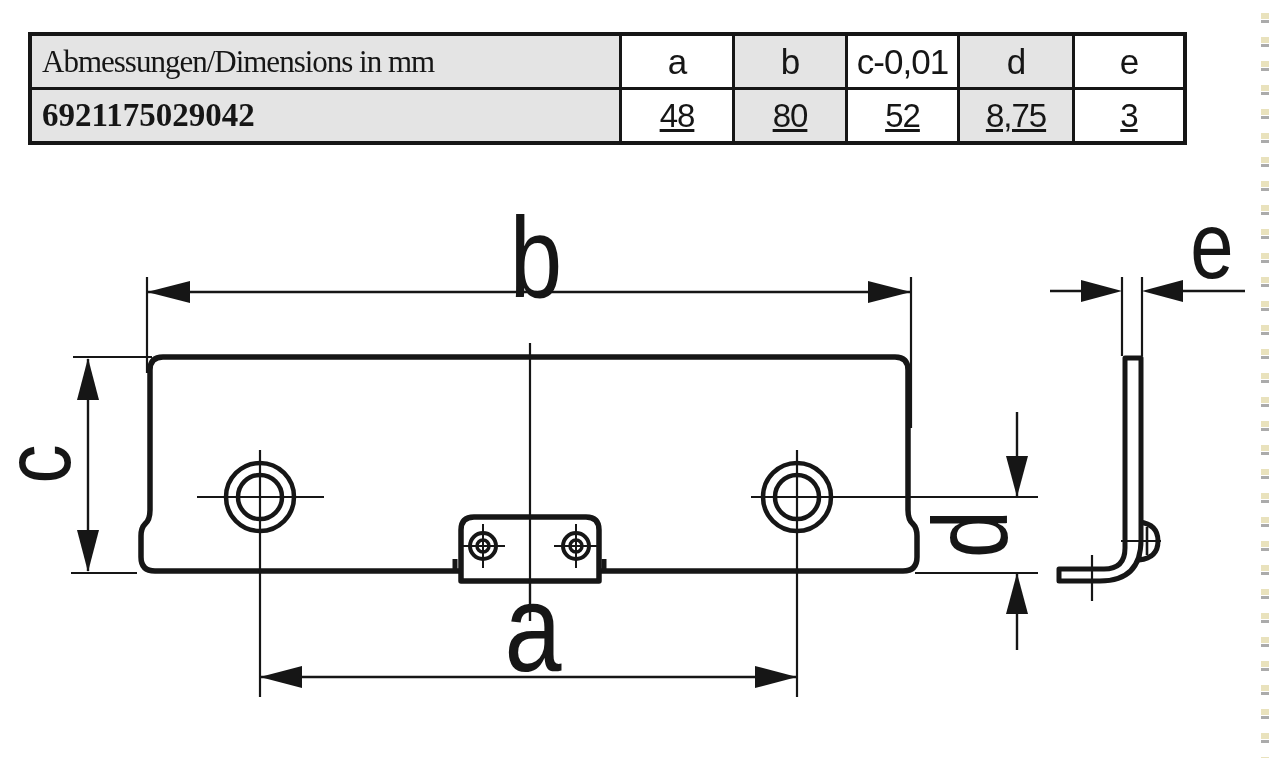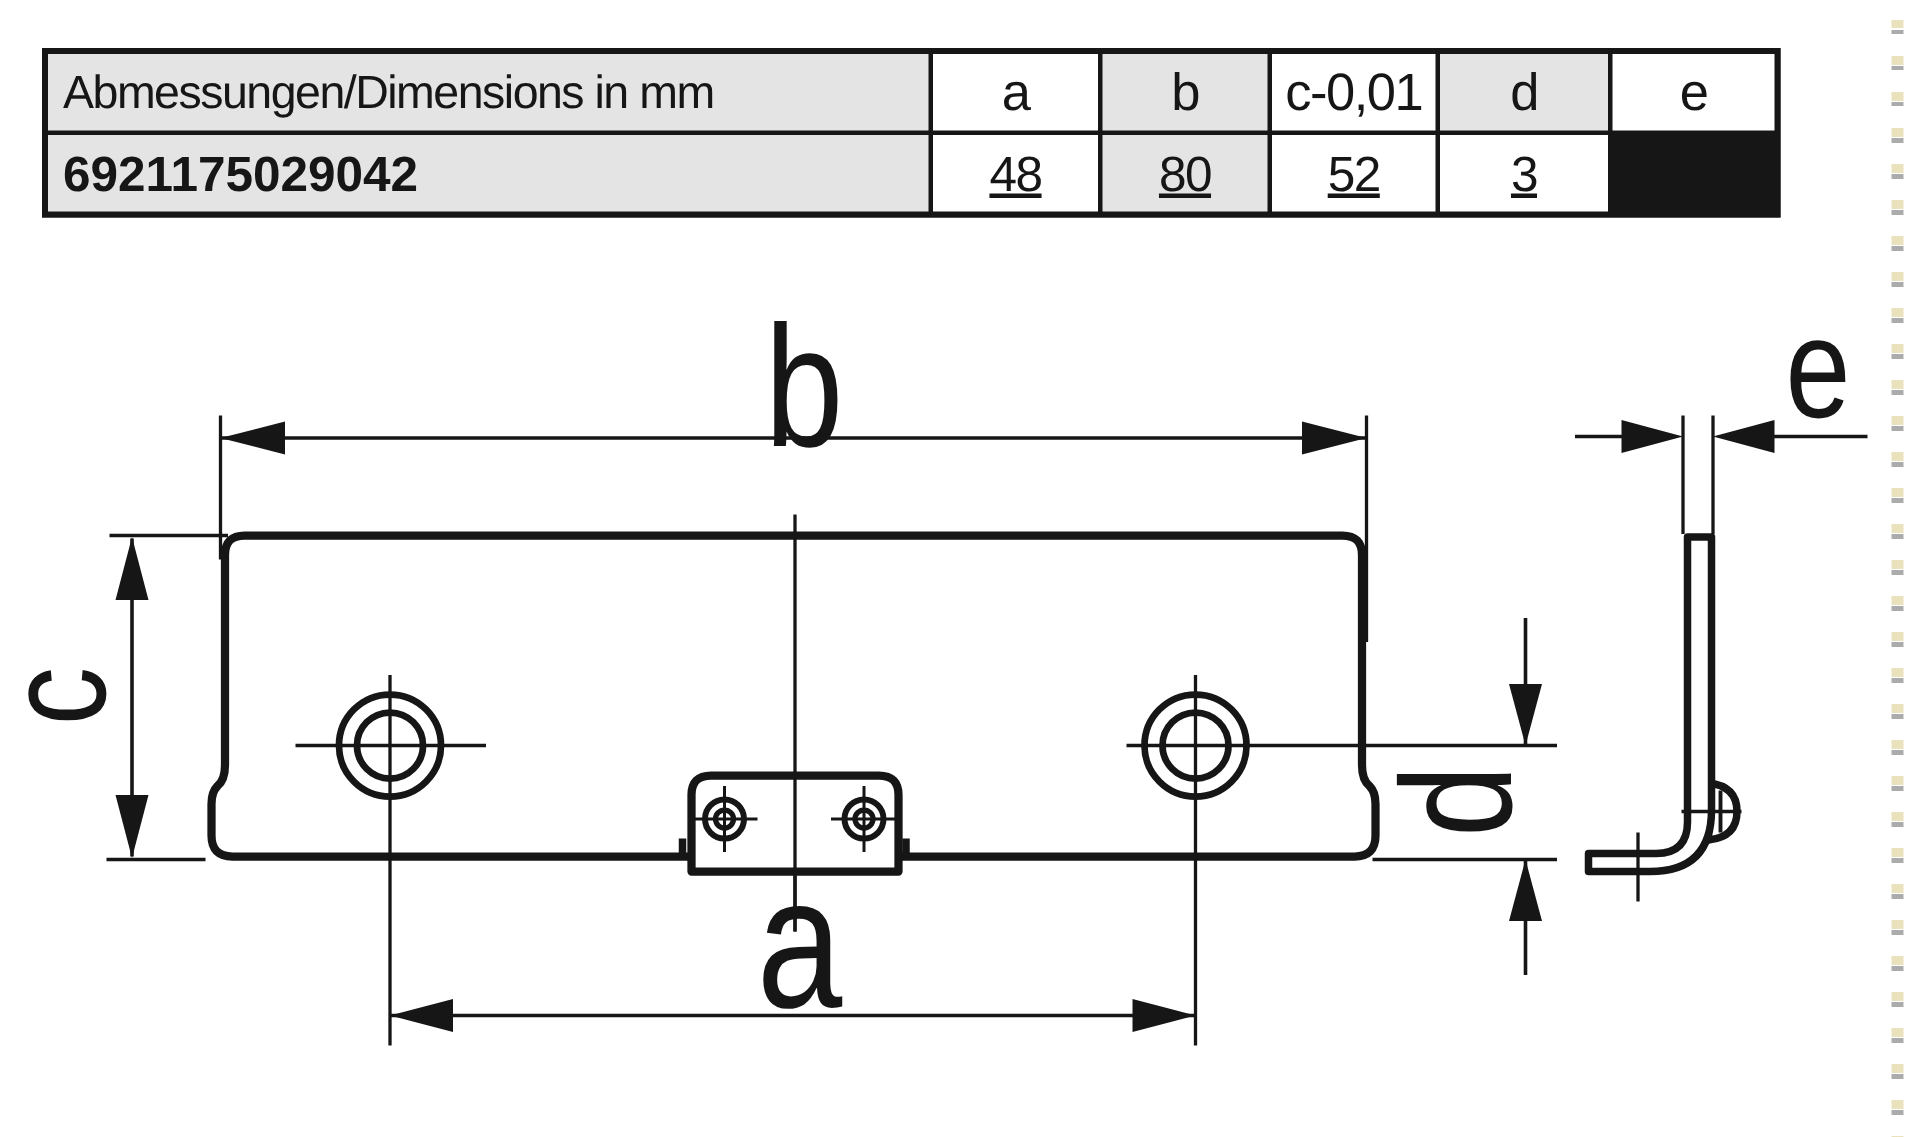"Abmessungen/Dimensions in mm" #dim-table .cell.left { font-family: none -> Liberation Serif, serif }
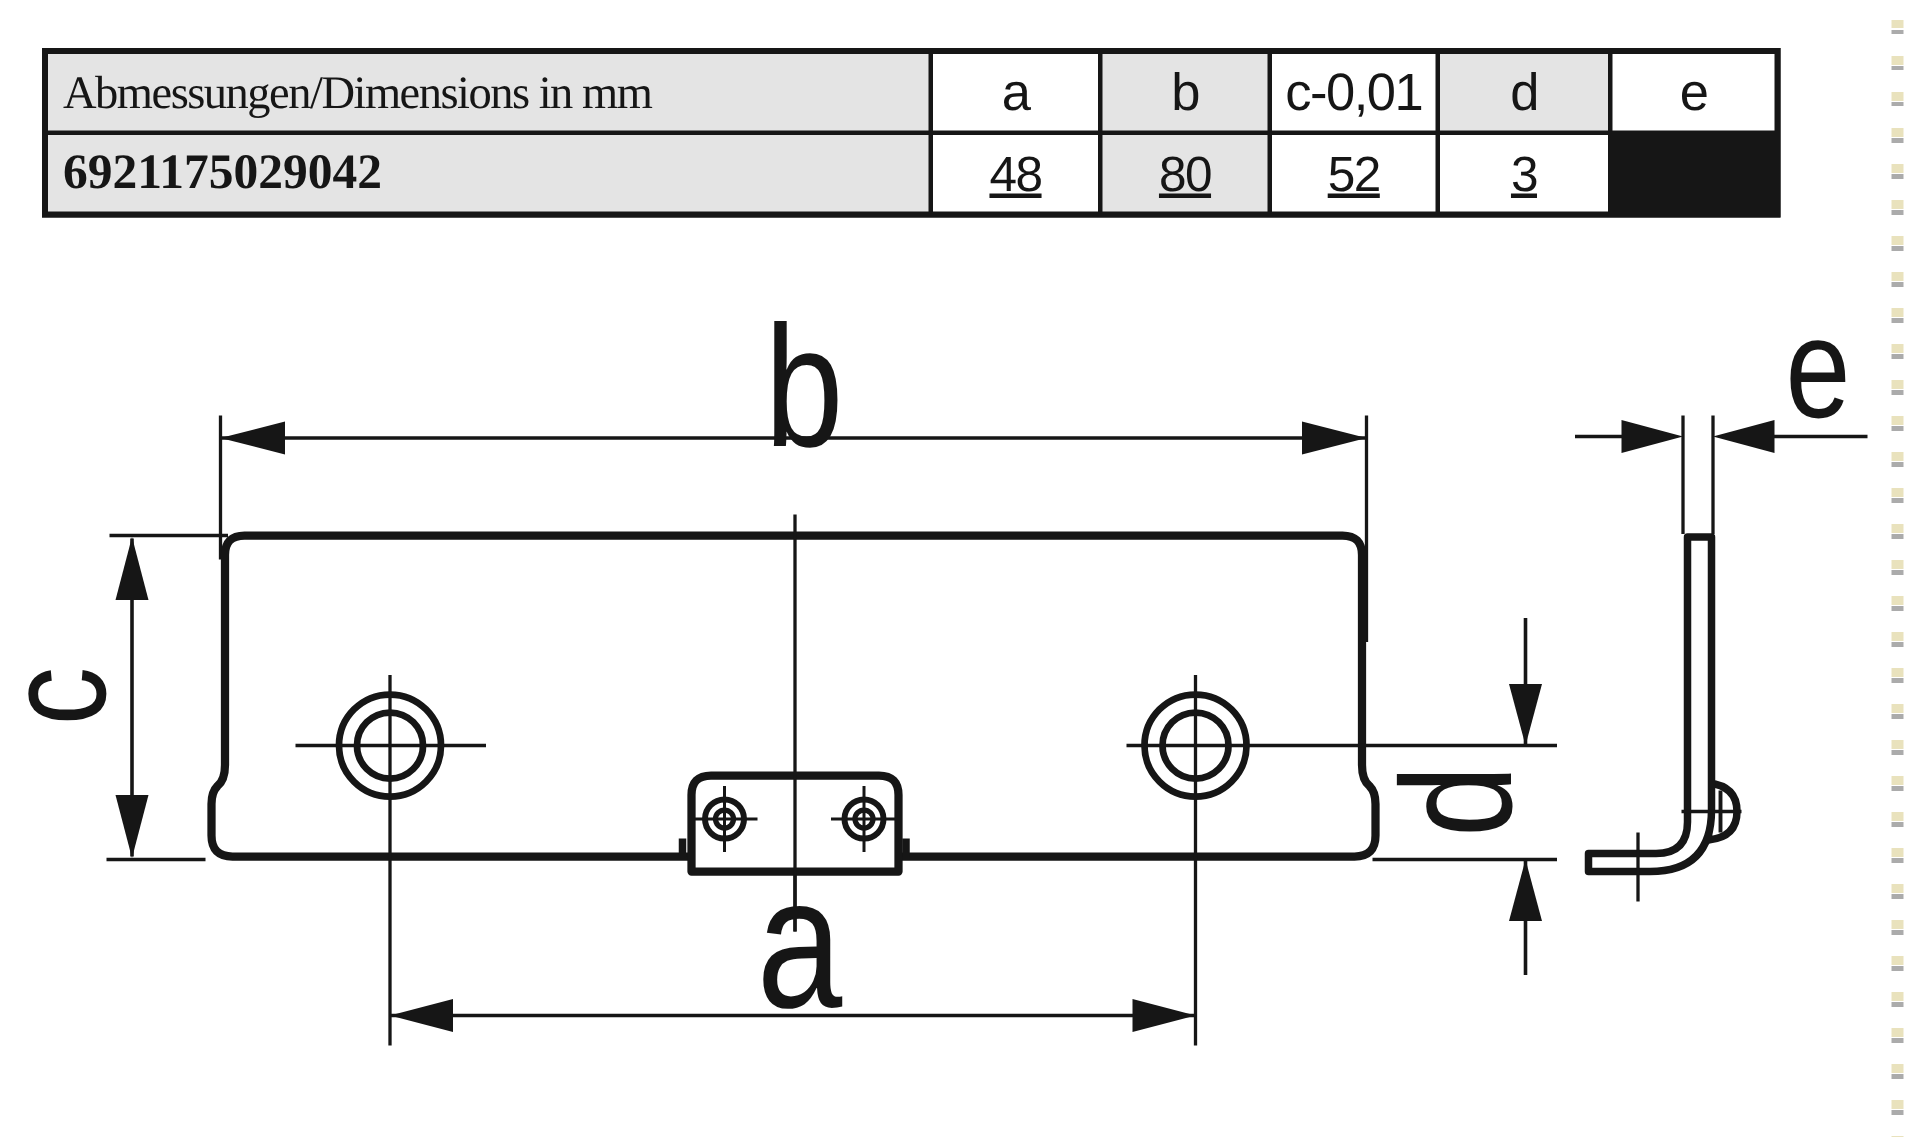"8,75" div.cell { html: none -> <div>8,75</div> }
